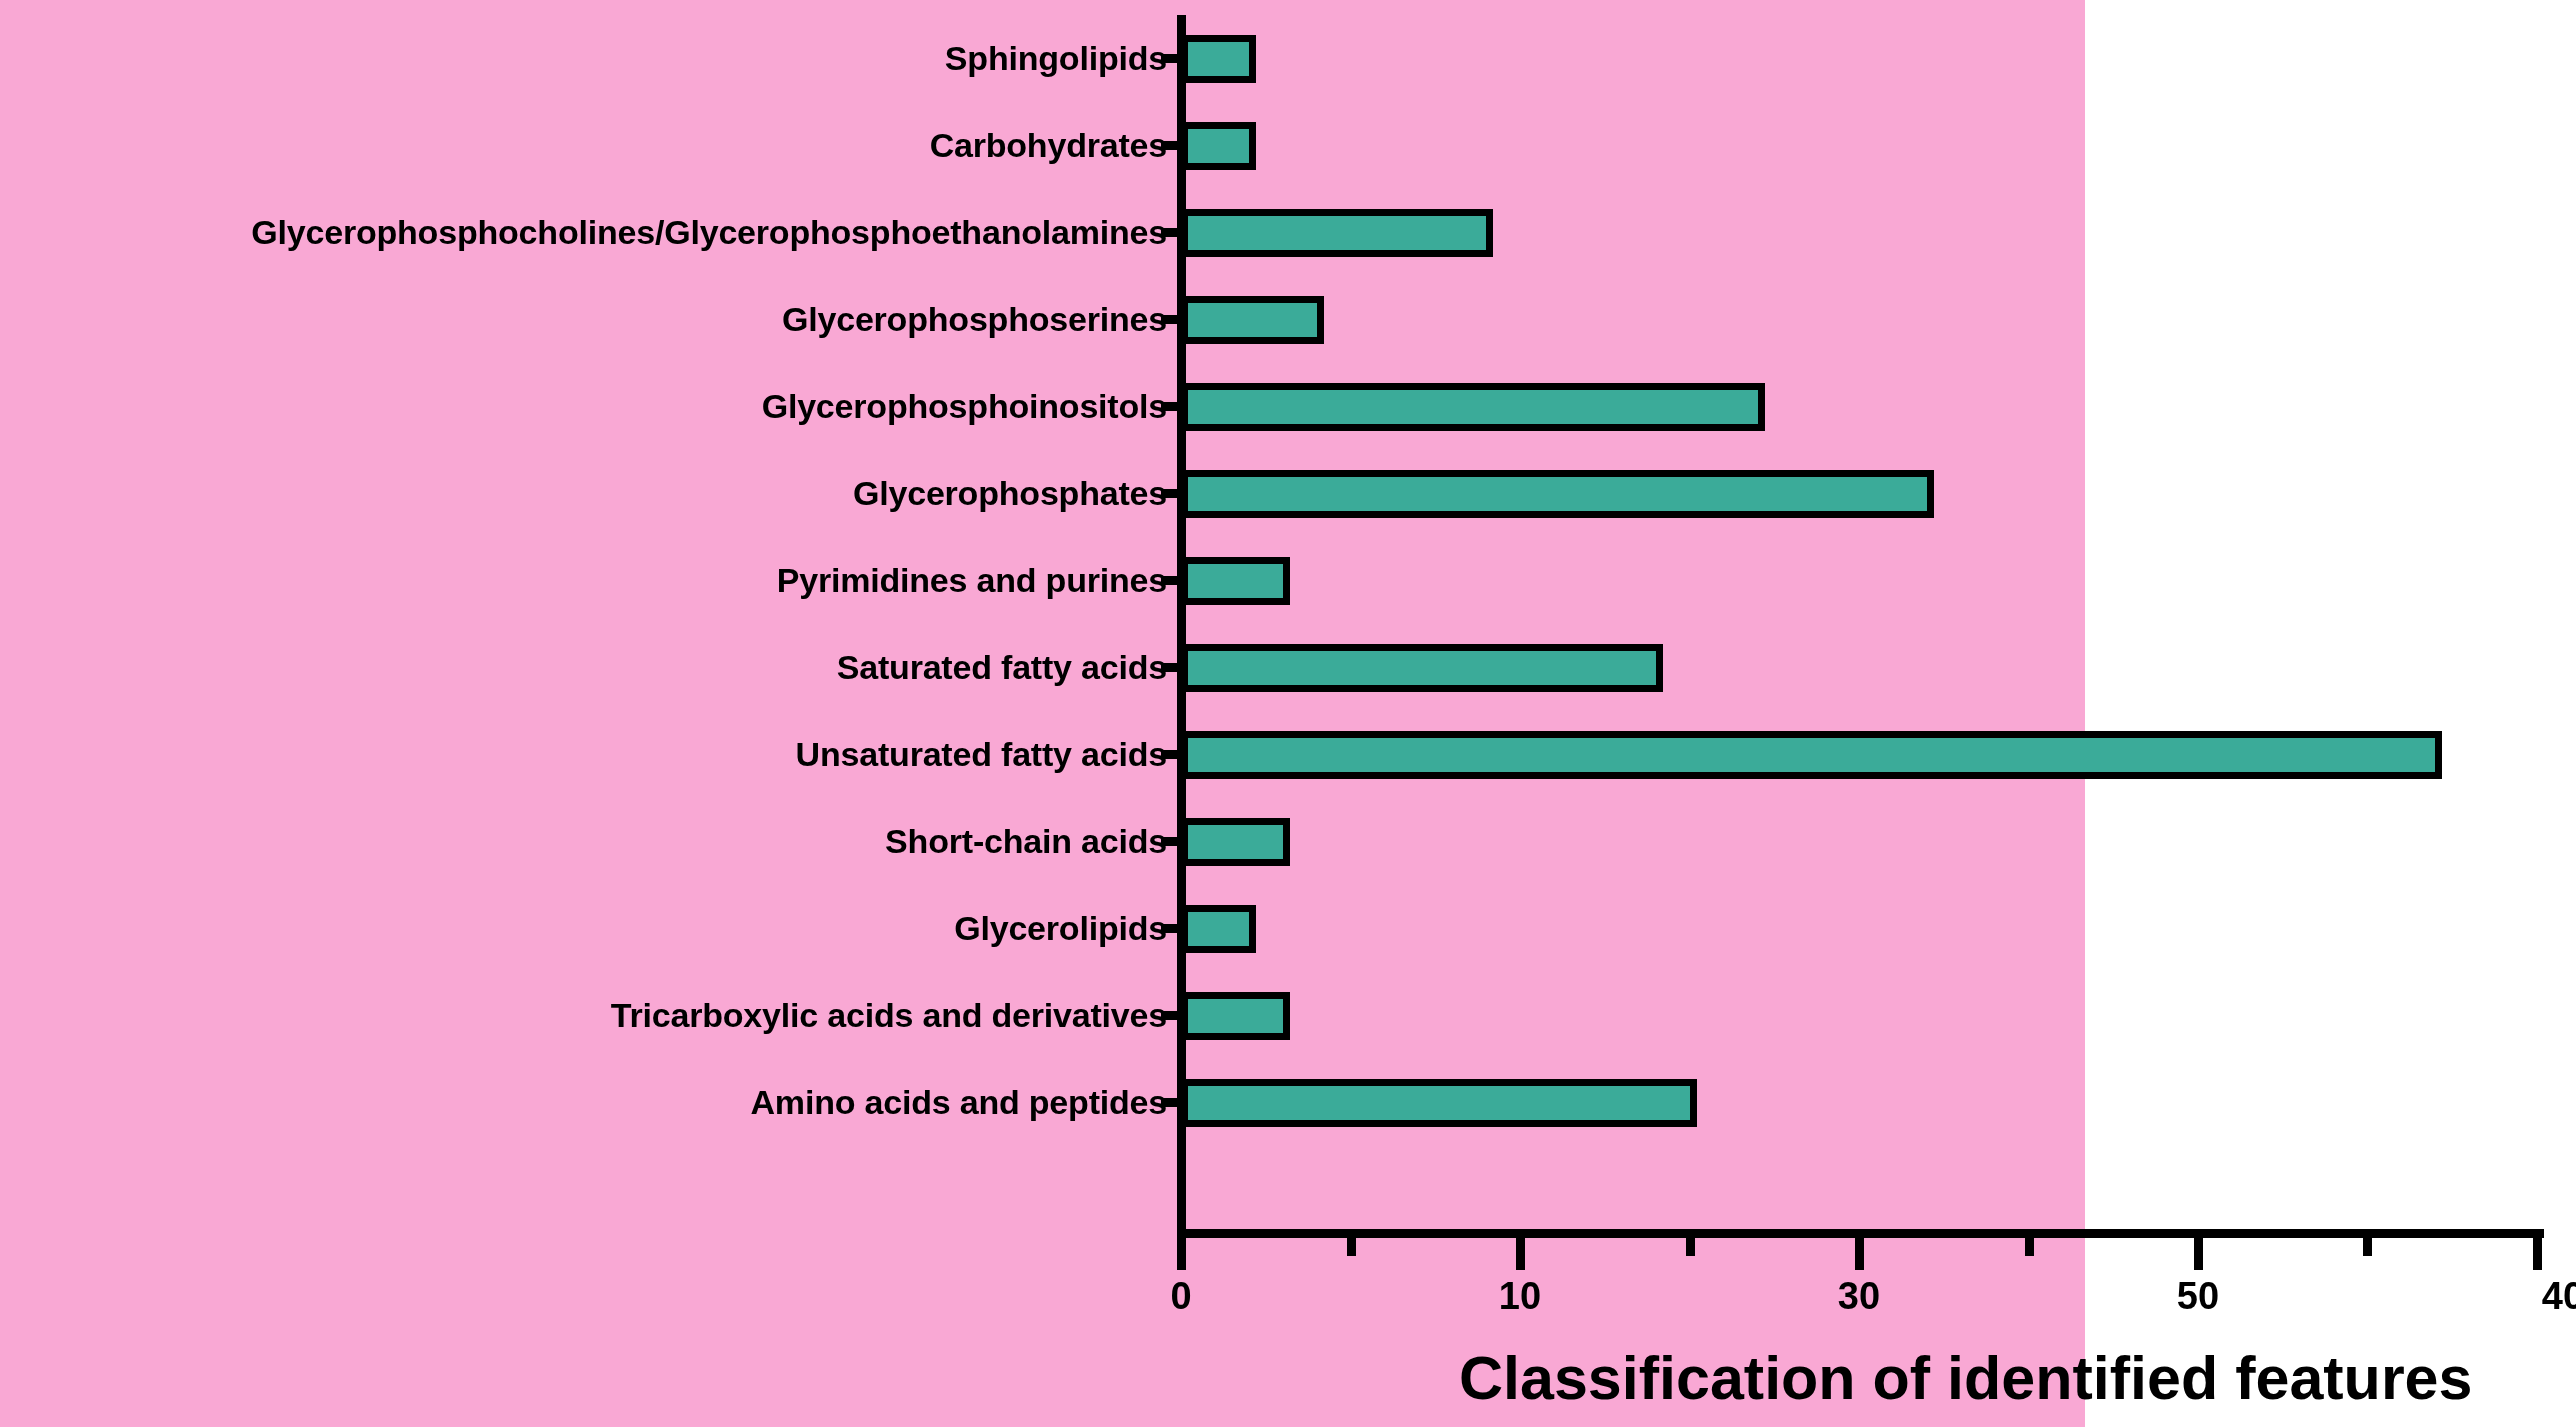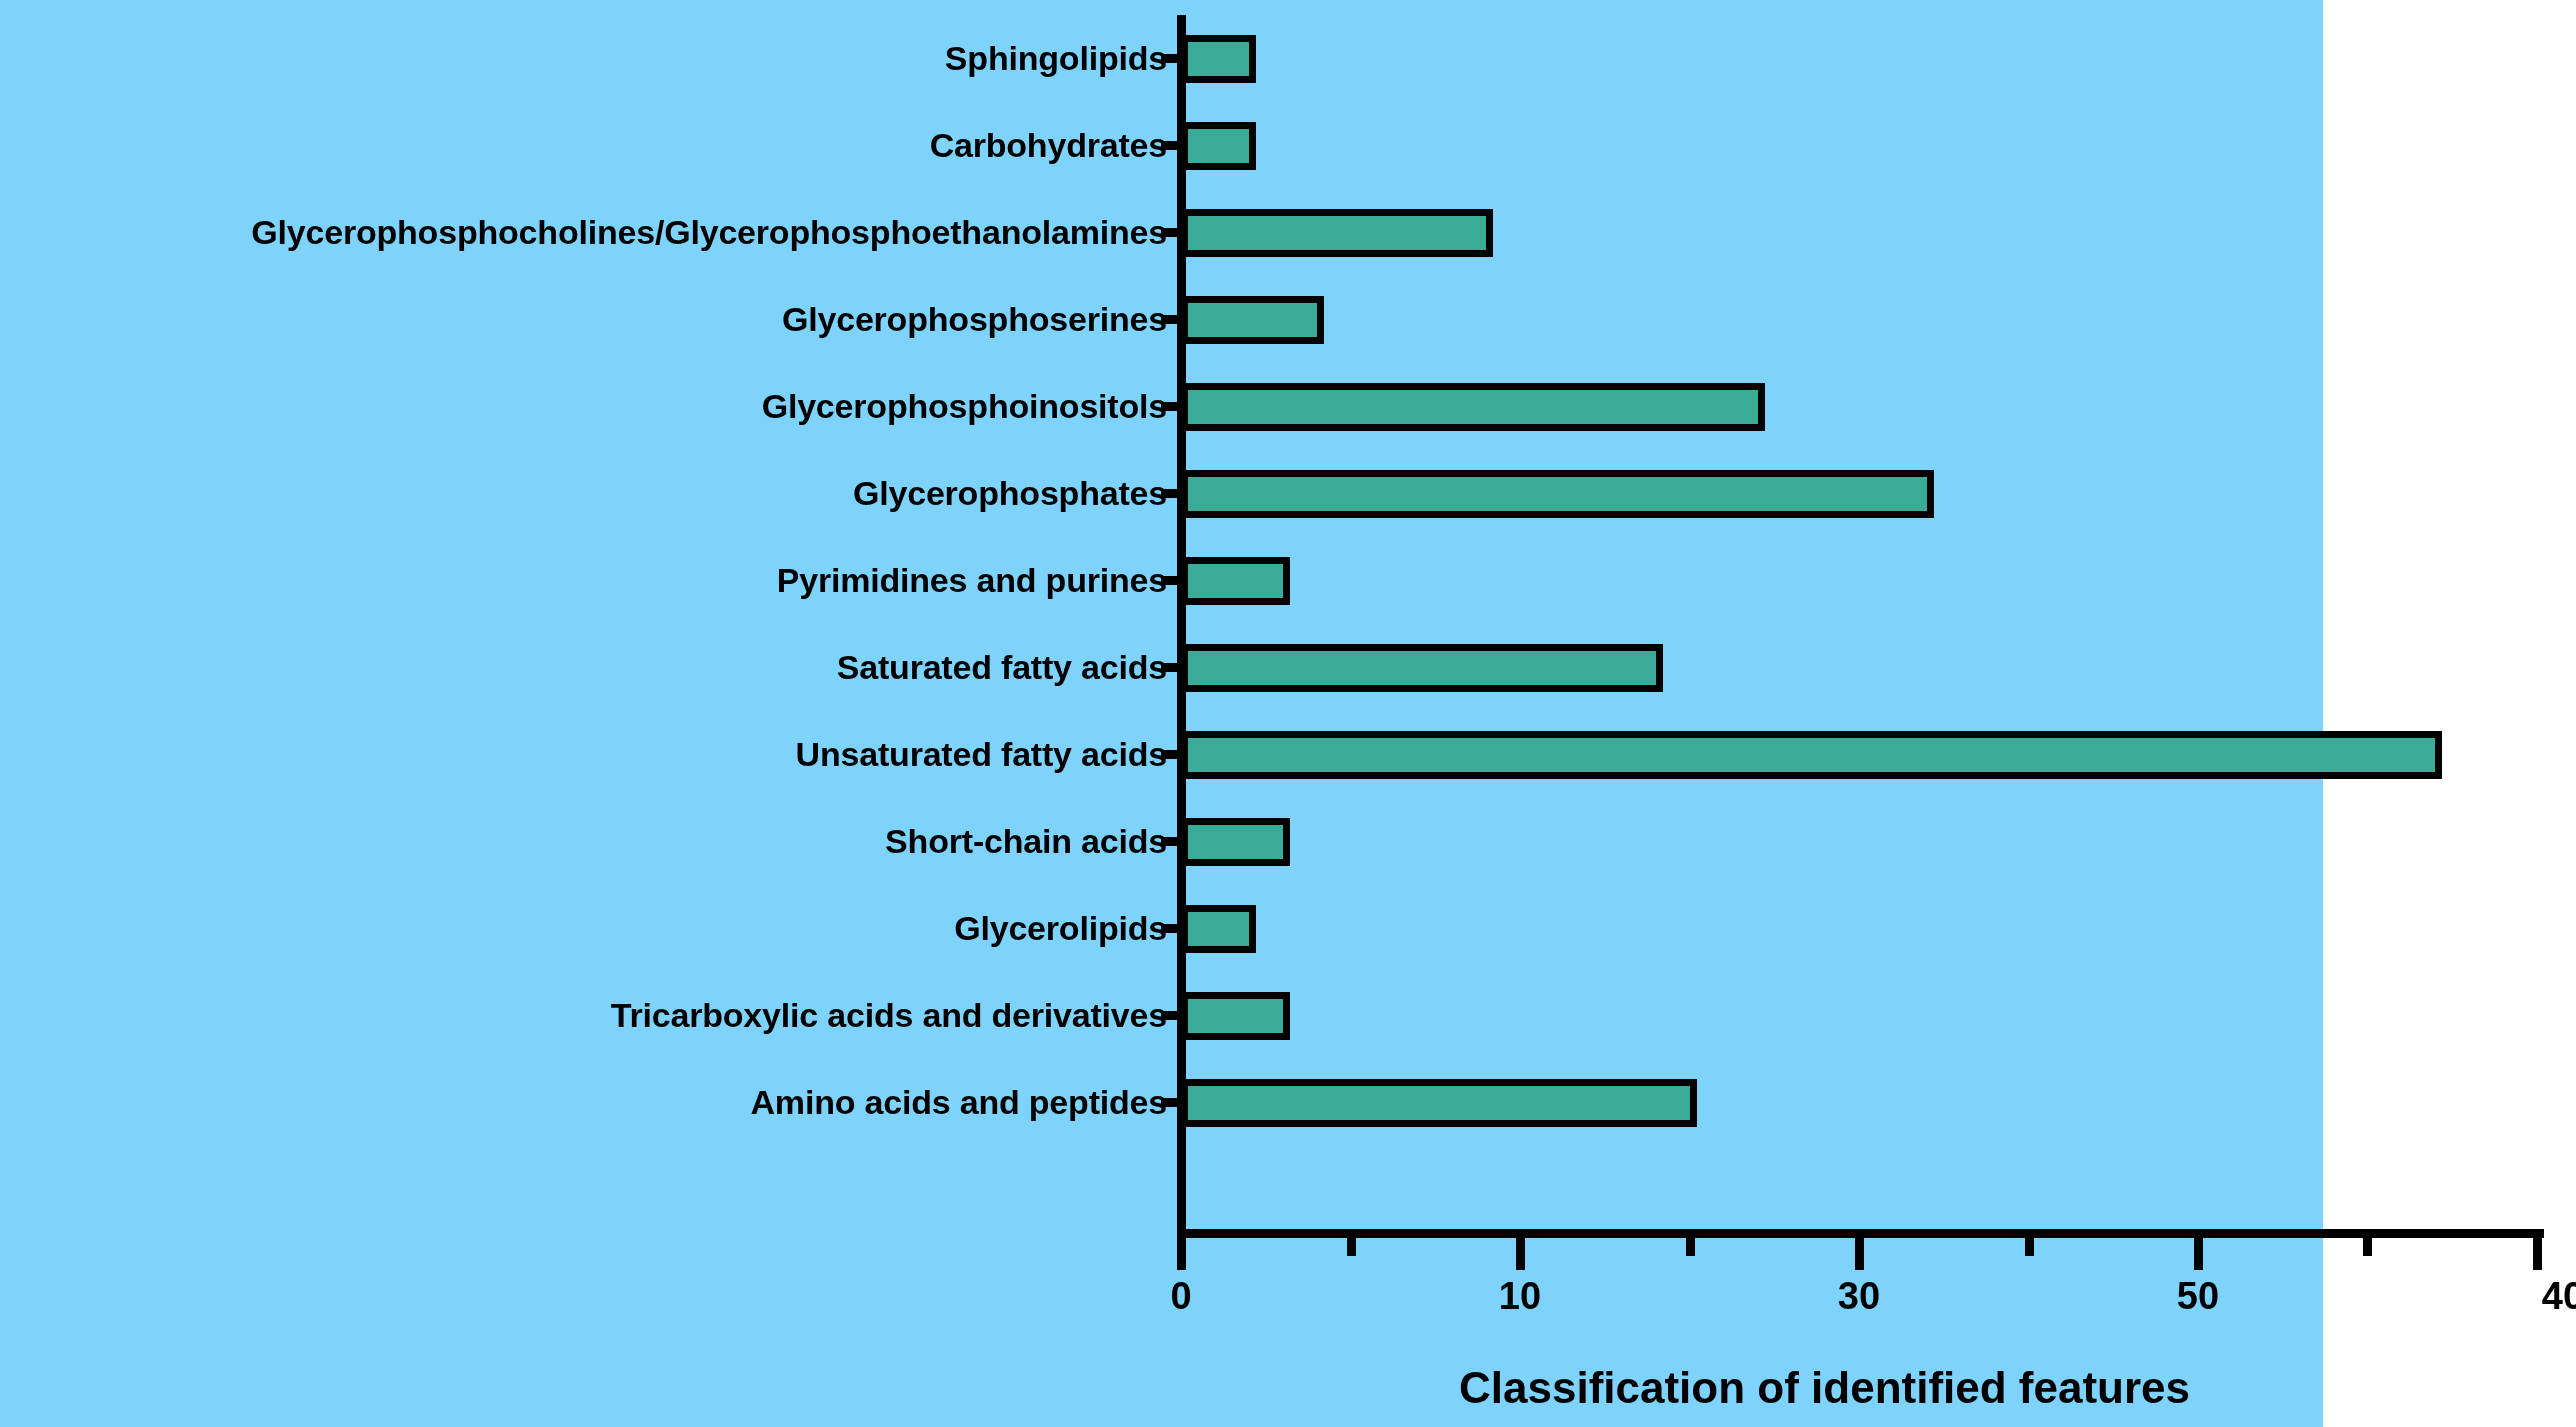"Sphingolipids" #figure { background: #7dd3fc -> #f9a8d4; width: 2323px -> 2085px }
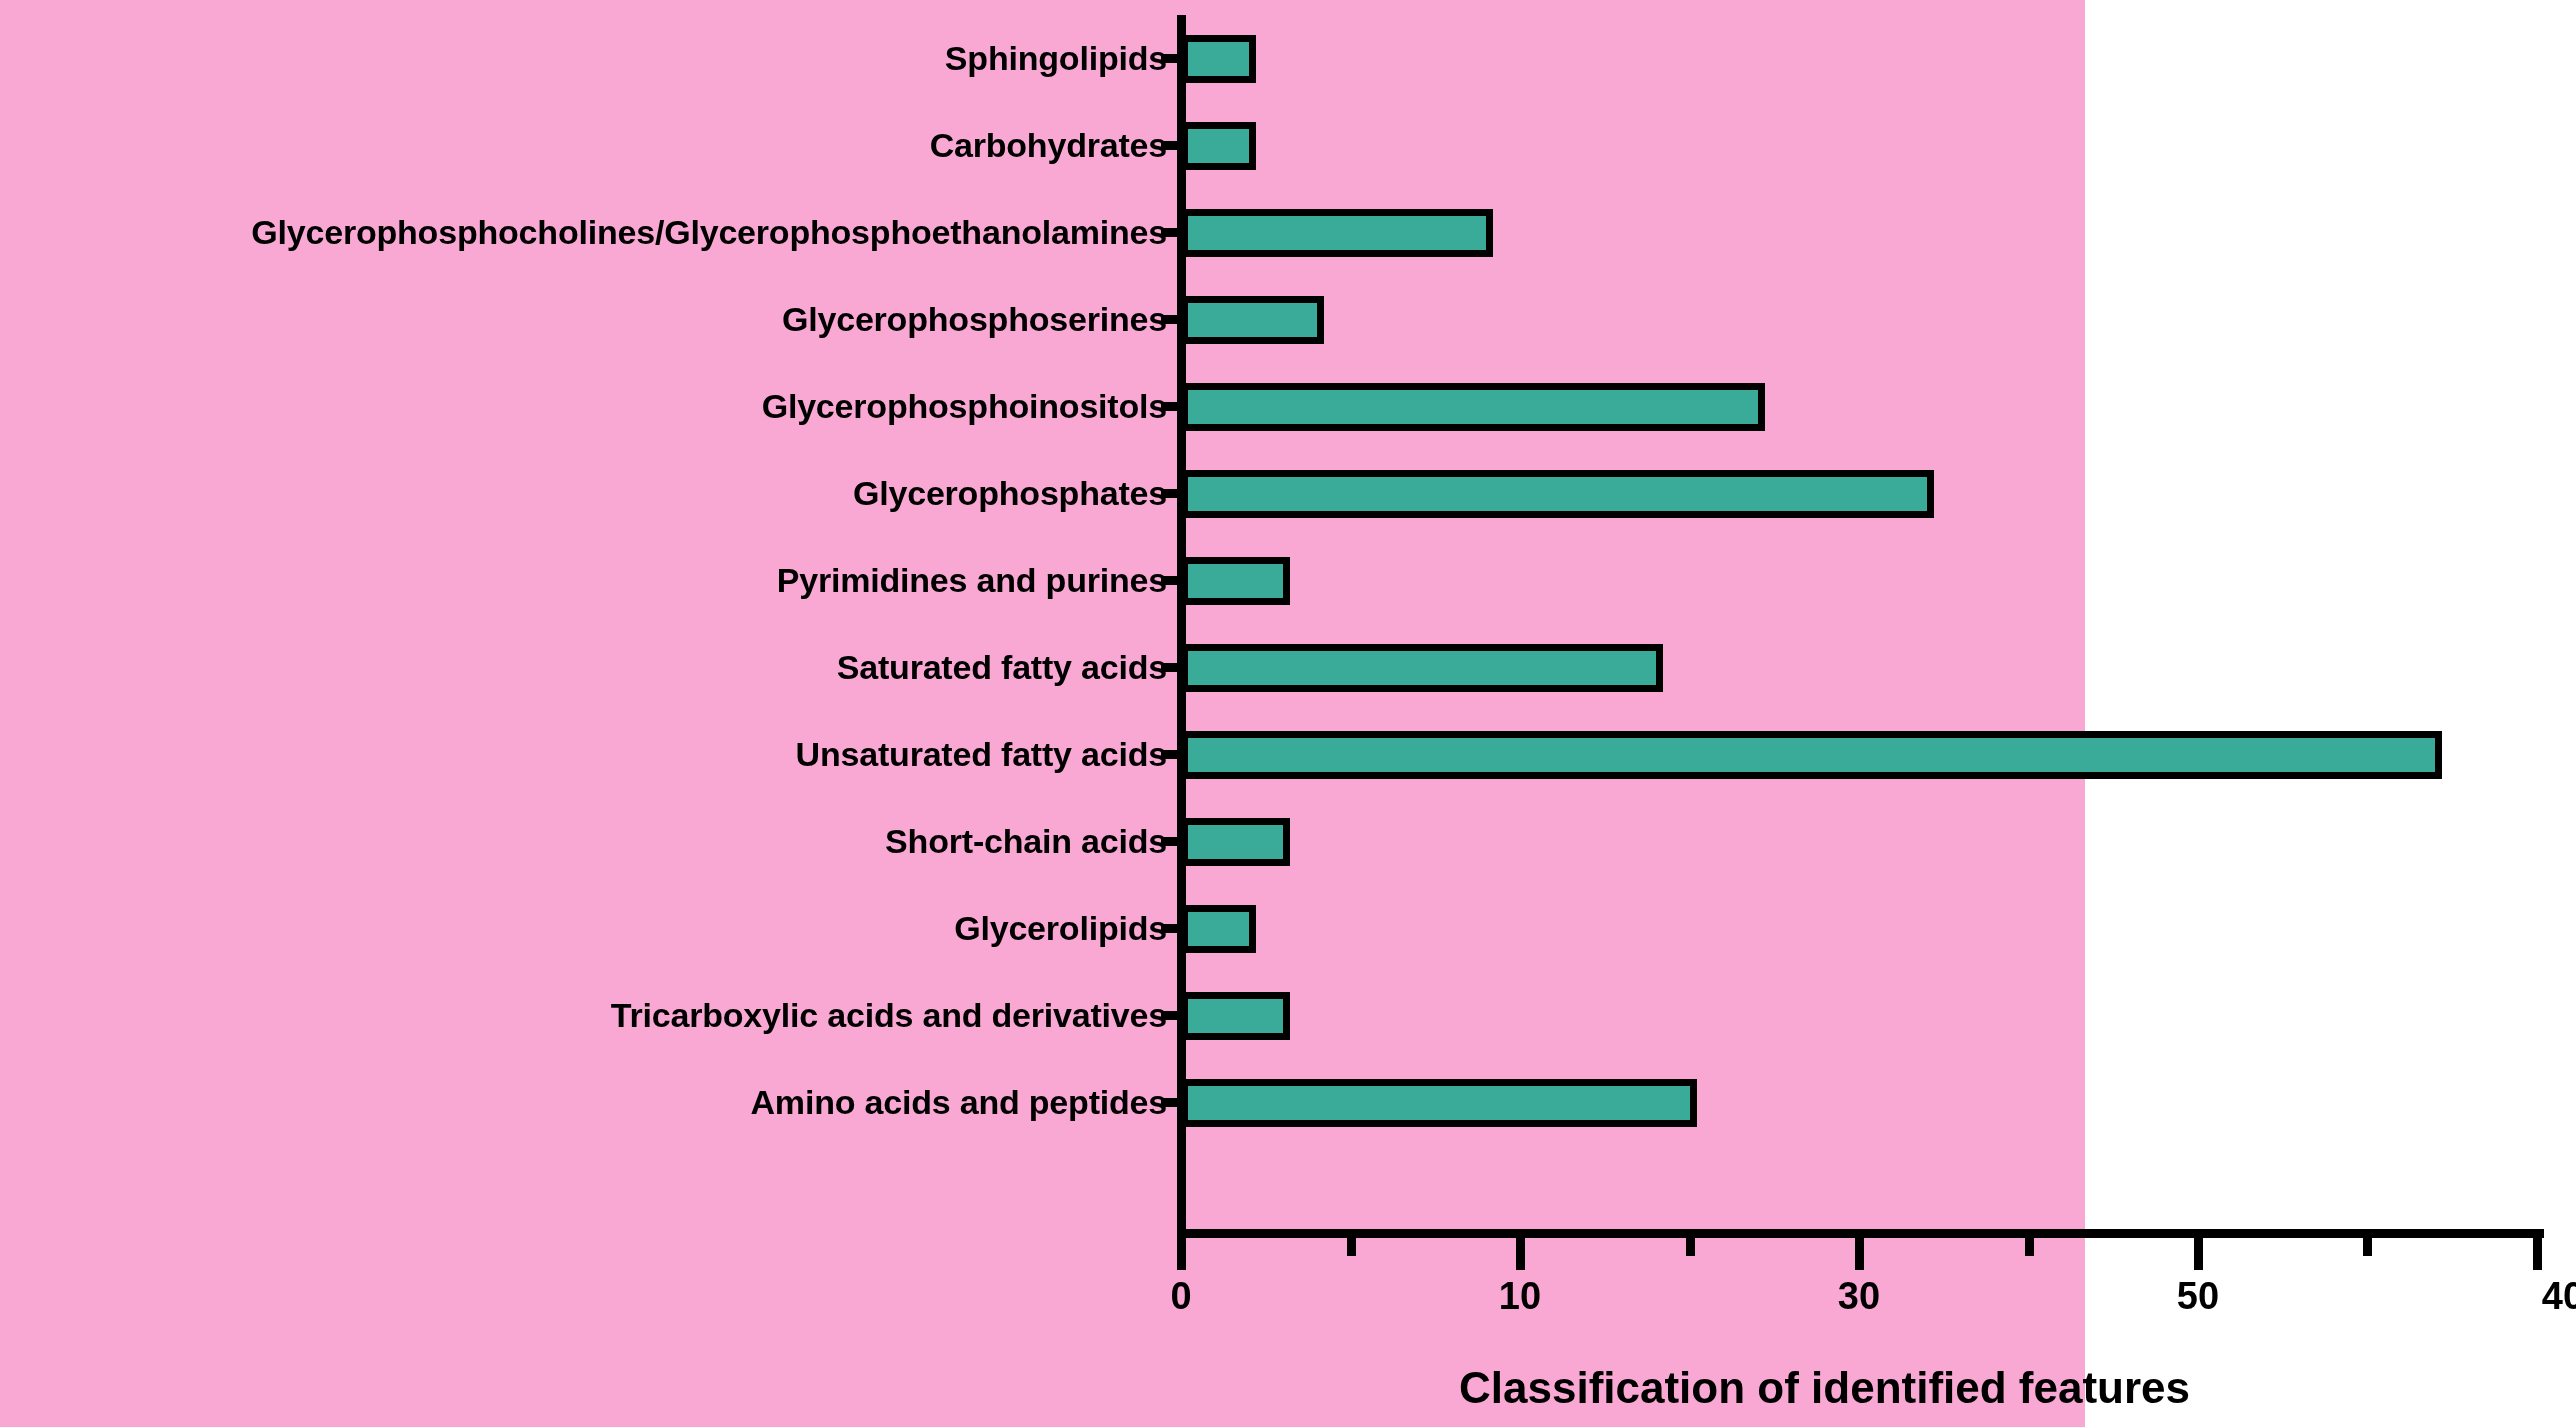"Classification of identified features" #x-axis-title { font-size: 44px -> 61px; margin-top: 20px -> none }
